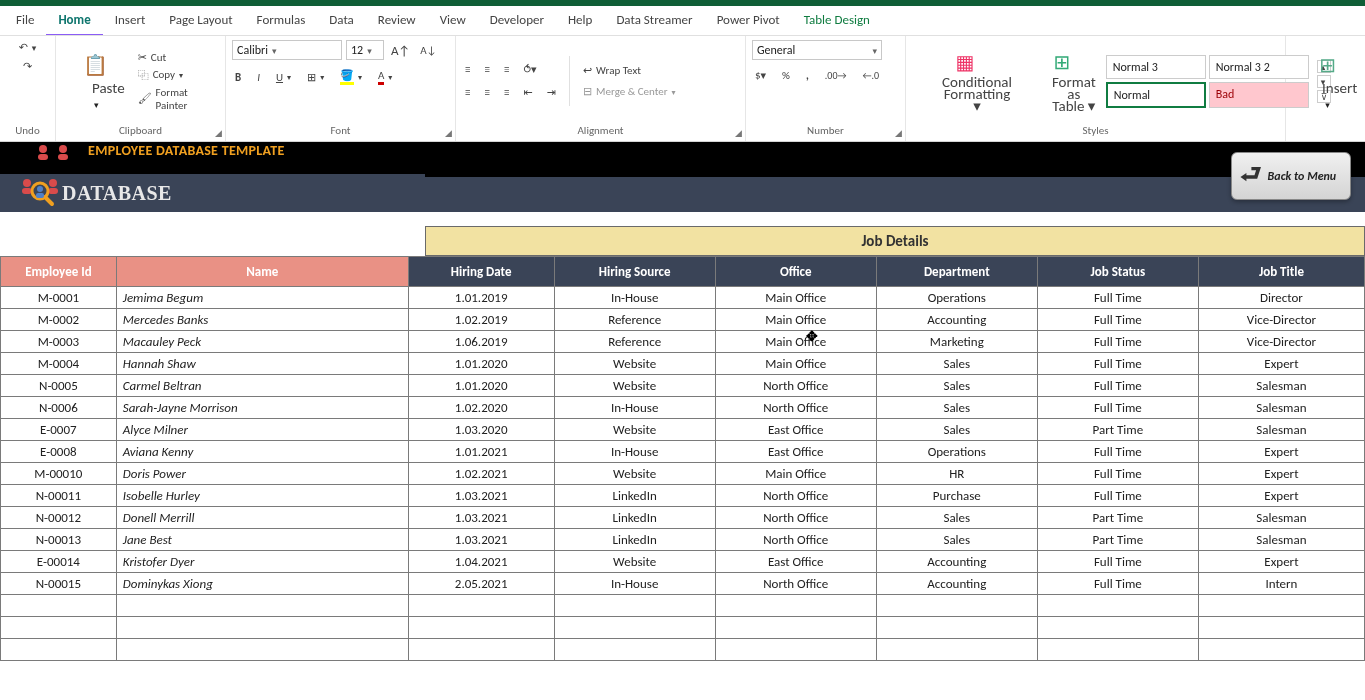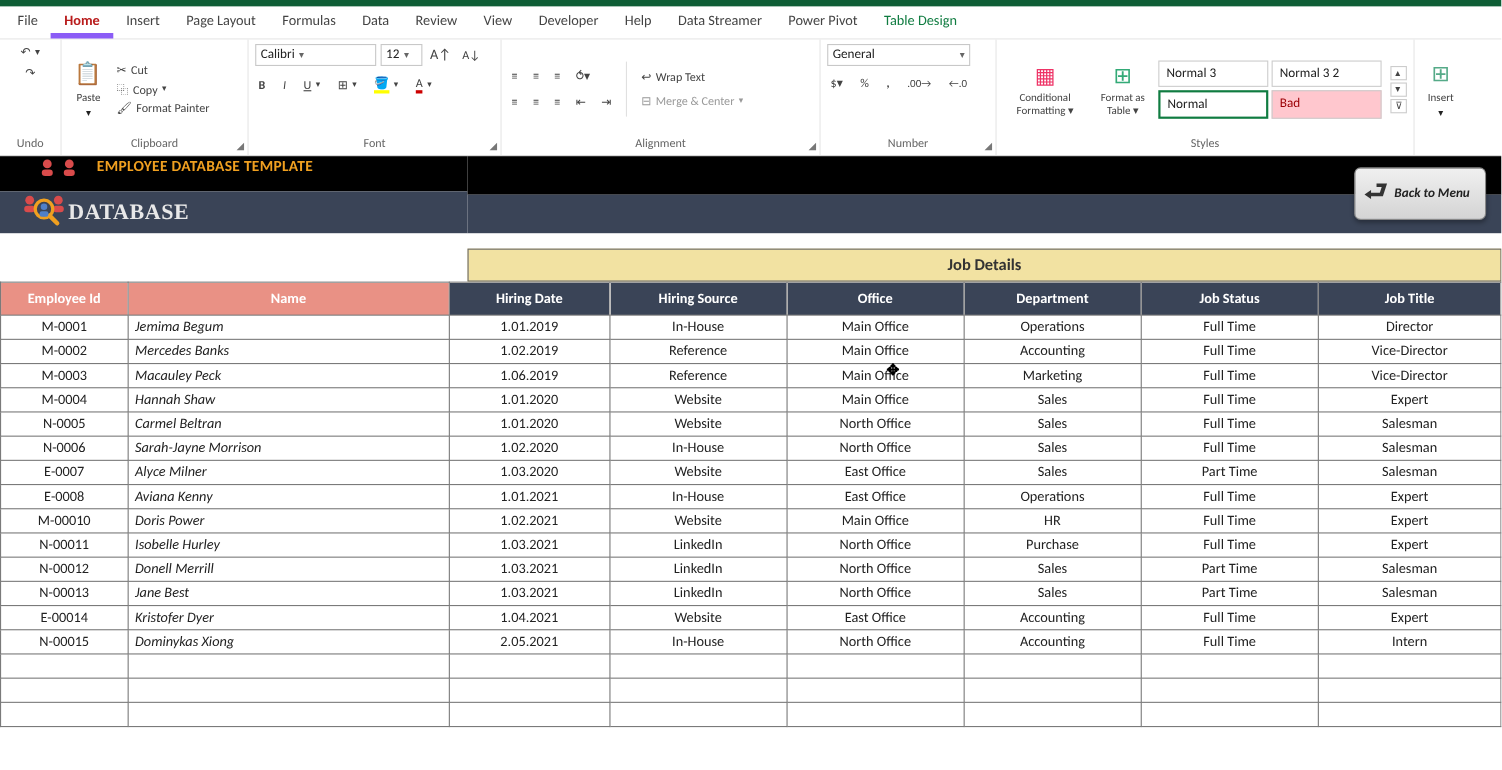"Home" .menubar .tab.active { border-bottom: 5px solid #8b5cf6 -> 1px solid #8b5cf6; color: #b91c1c -> #0f766e }
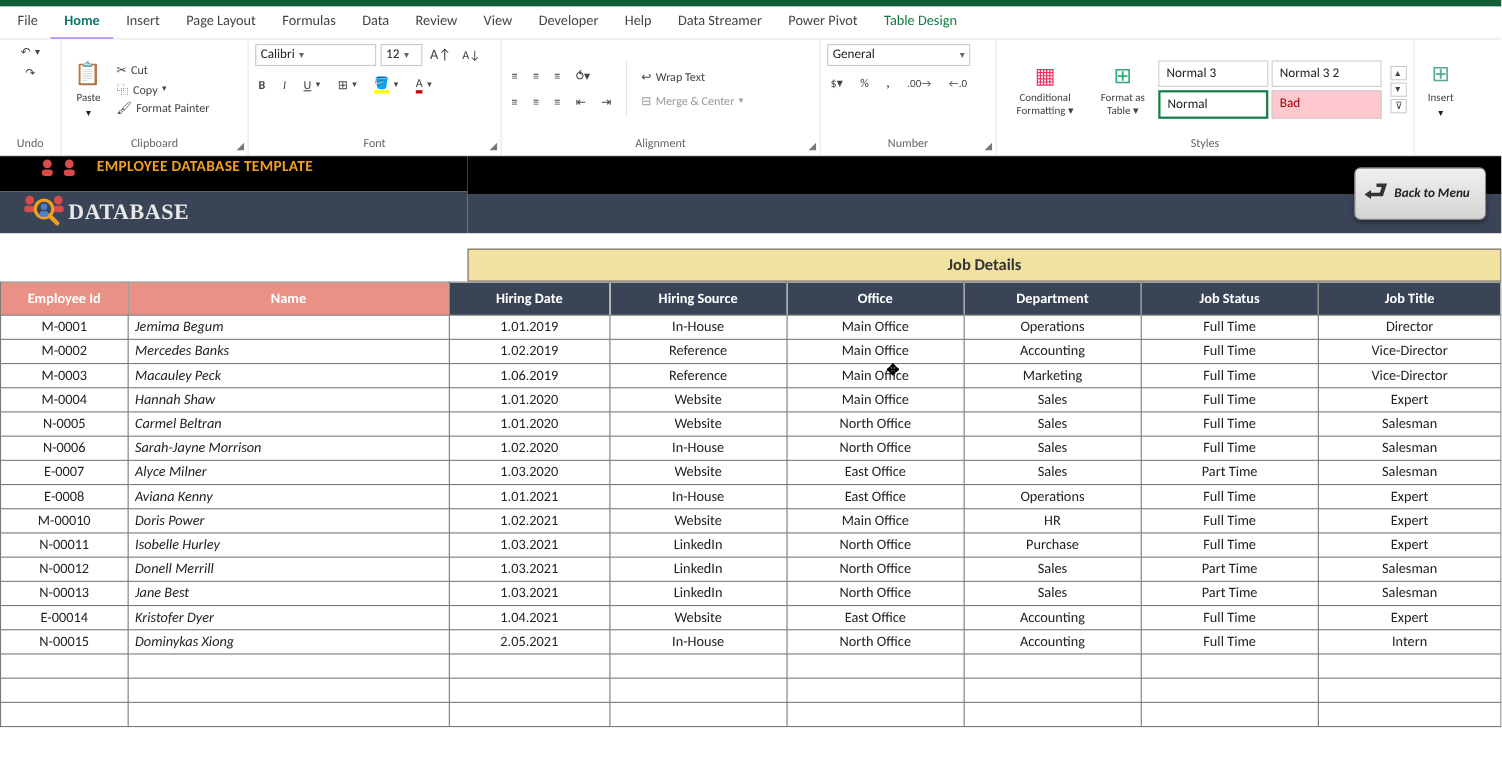"Paste" .btn .txt { font-size: 10px -> 15px; margin-left: none -> 24px }
